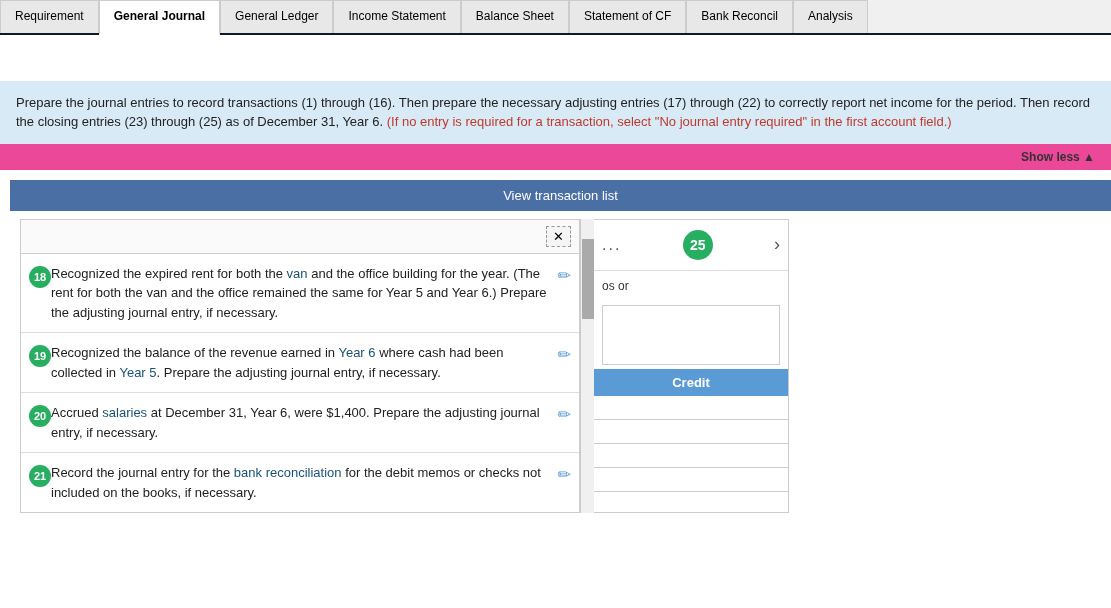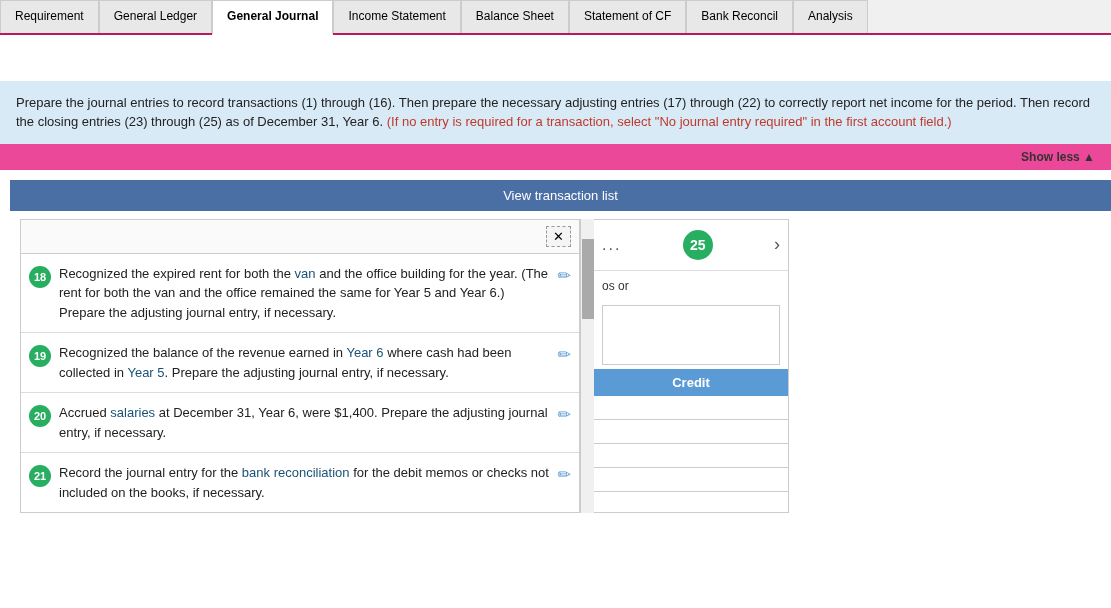"Requirement" .tabs { border-bottom: 2px solid #be185d -> 2px solid #0f172a }
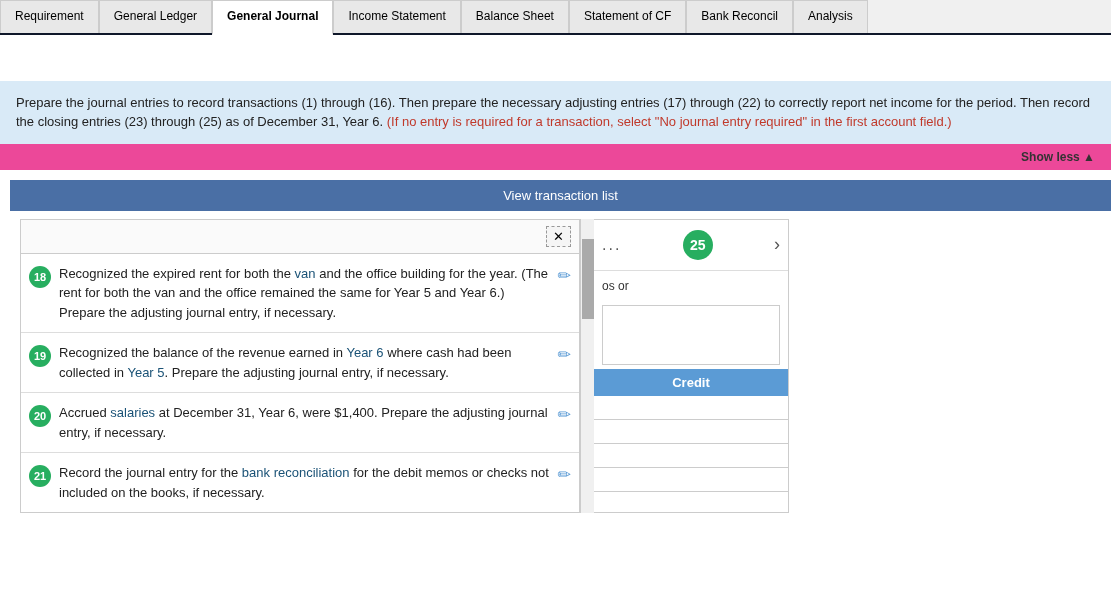"General Ledger" div.tab { order: before "General Journal" -> after "General Journal" }
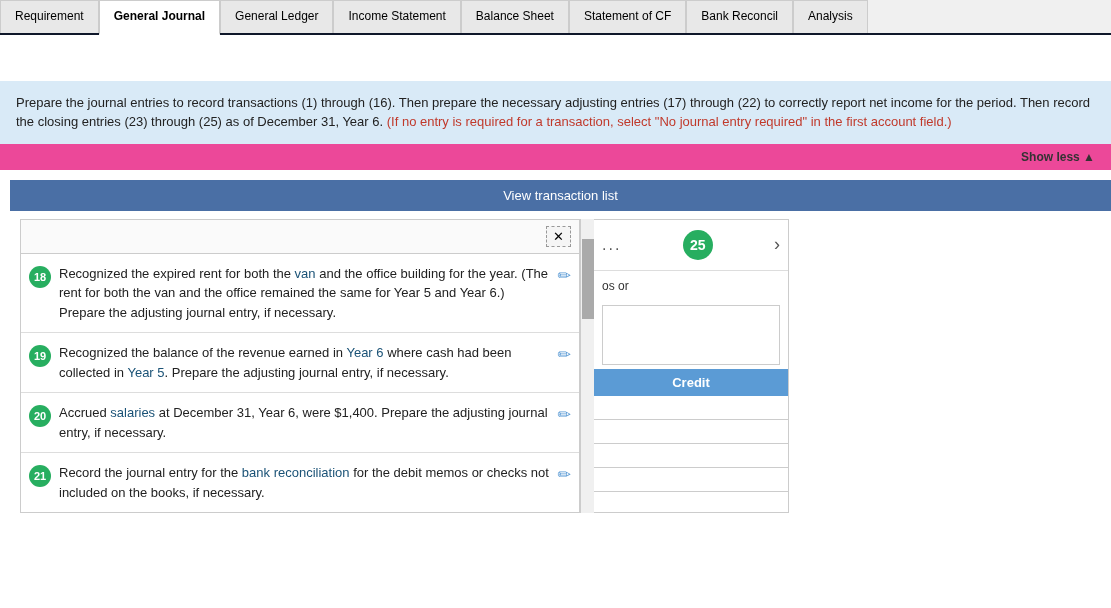"18" .badge { margin-right: 8px -> none }
